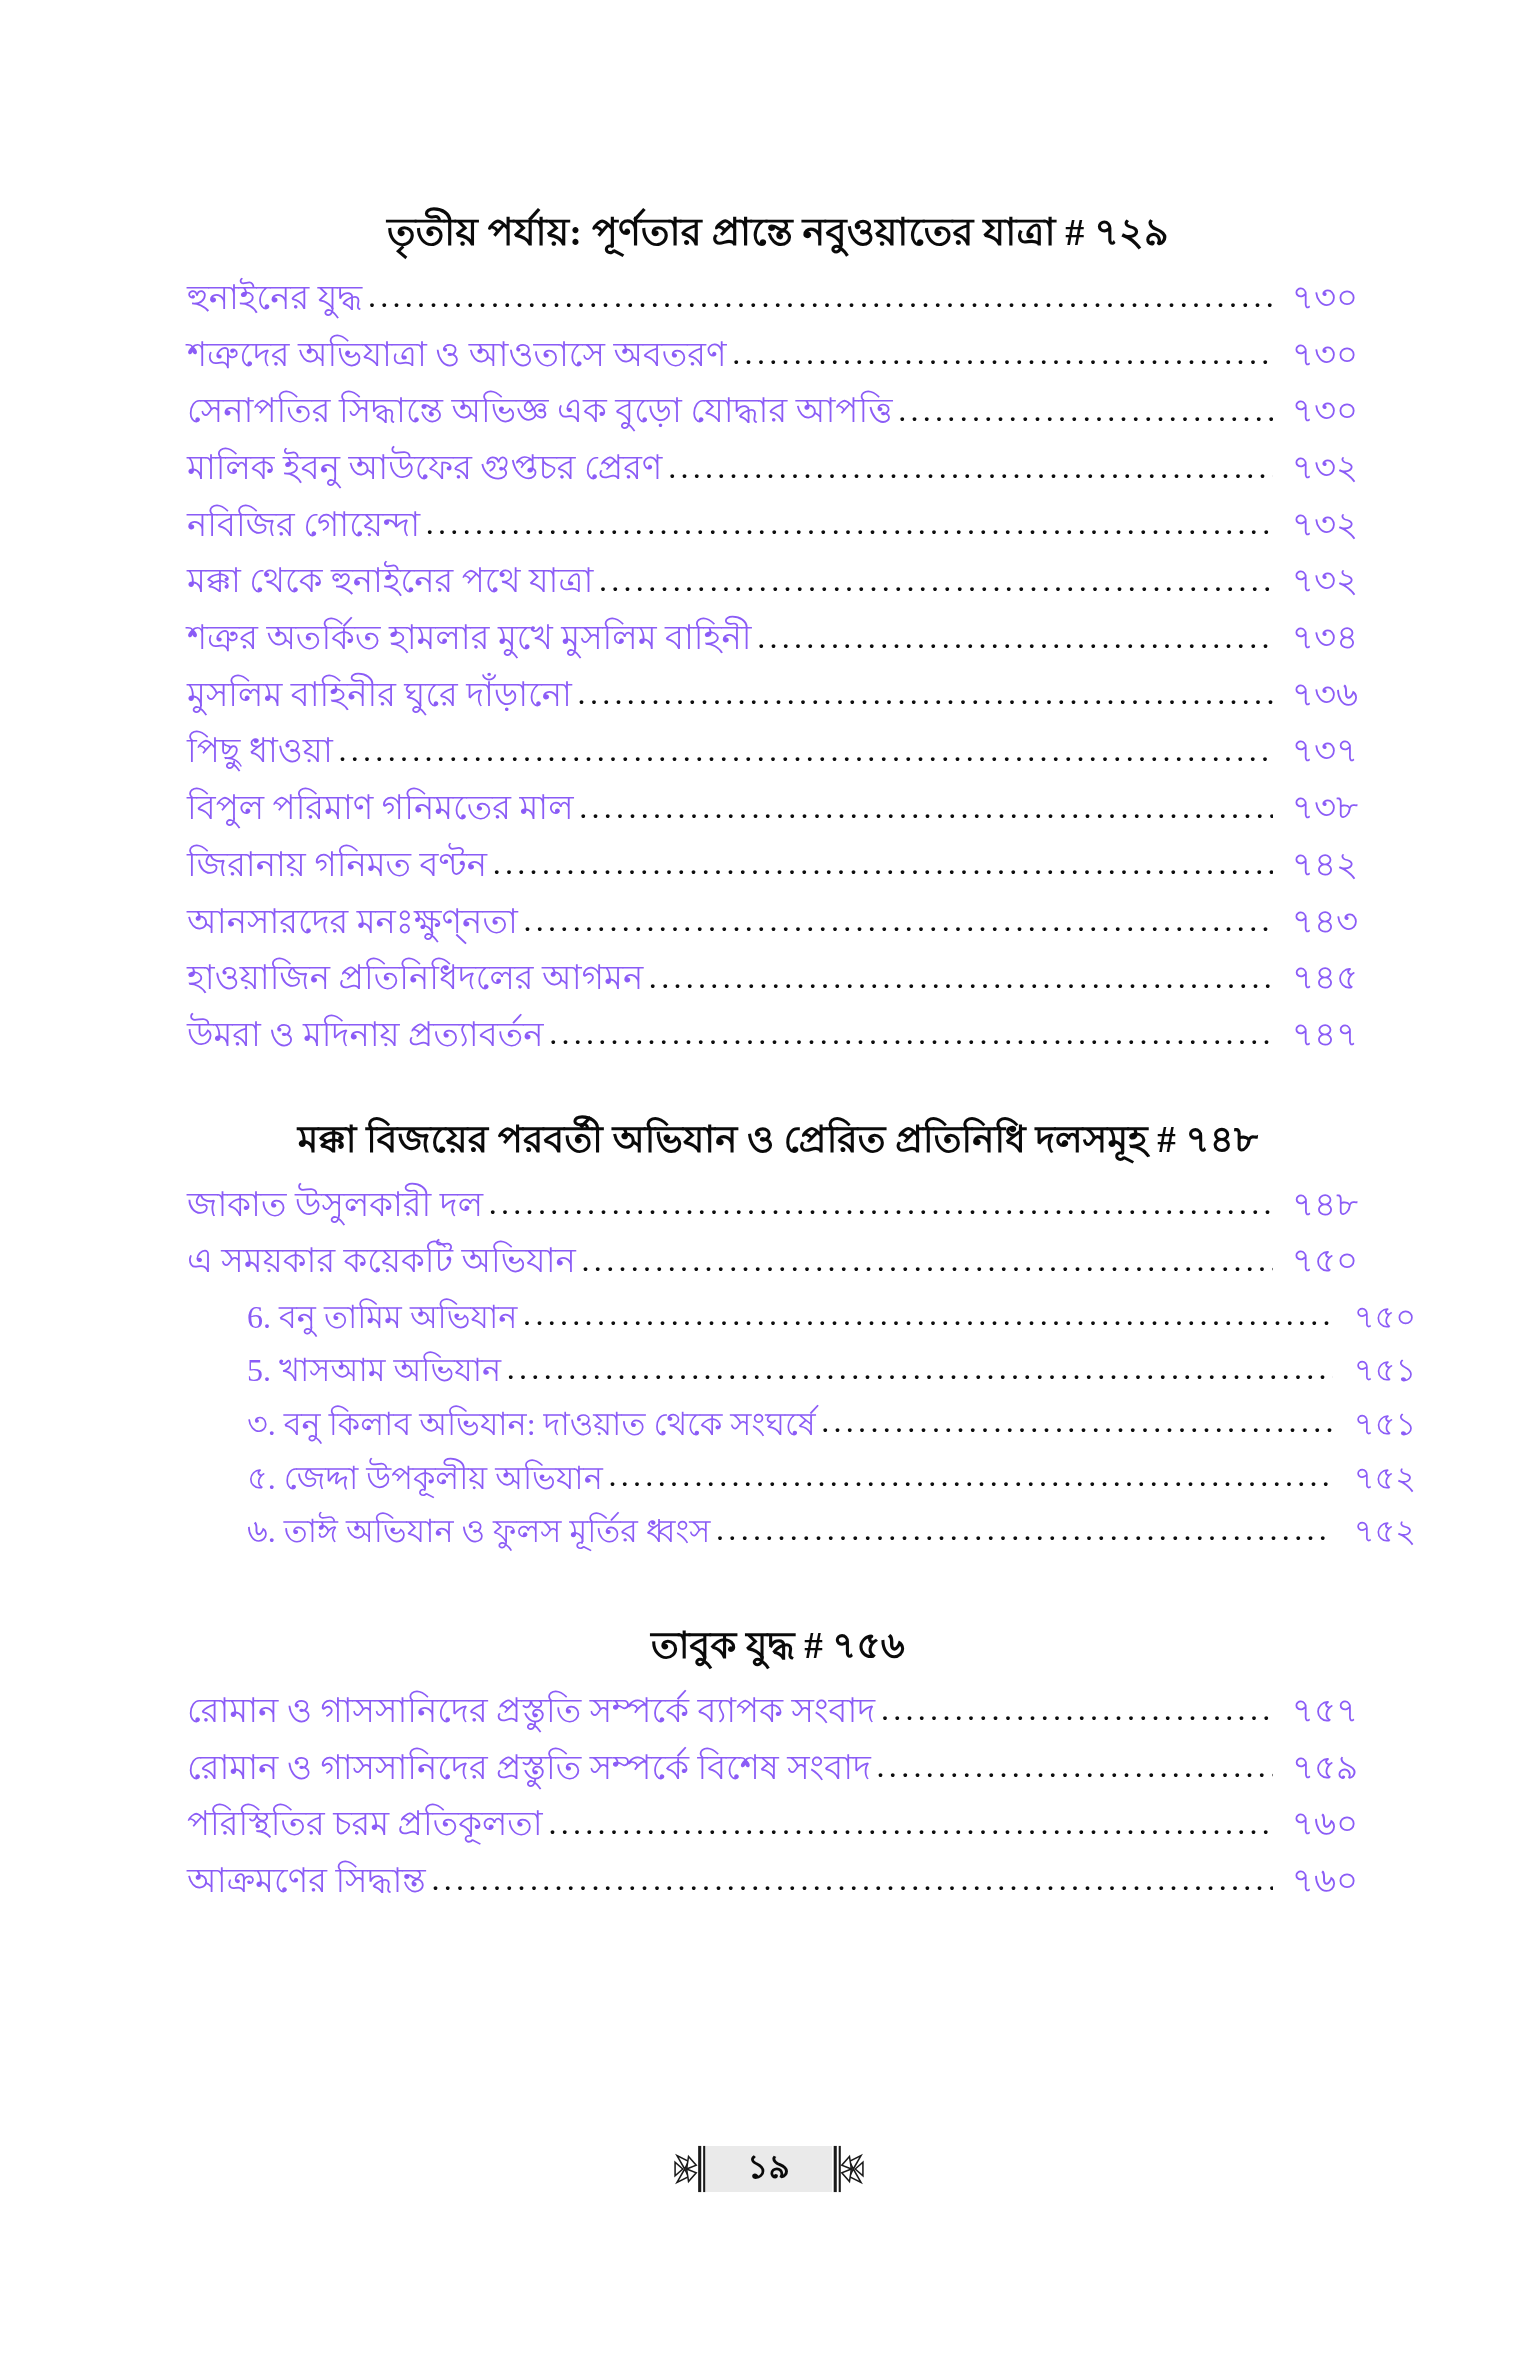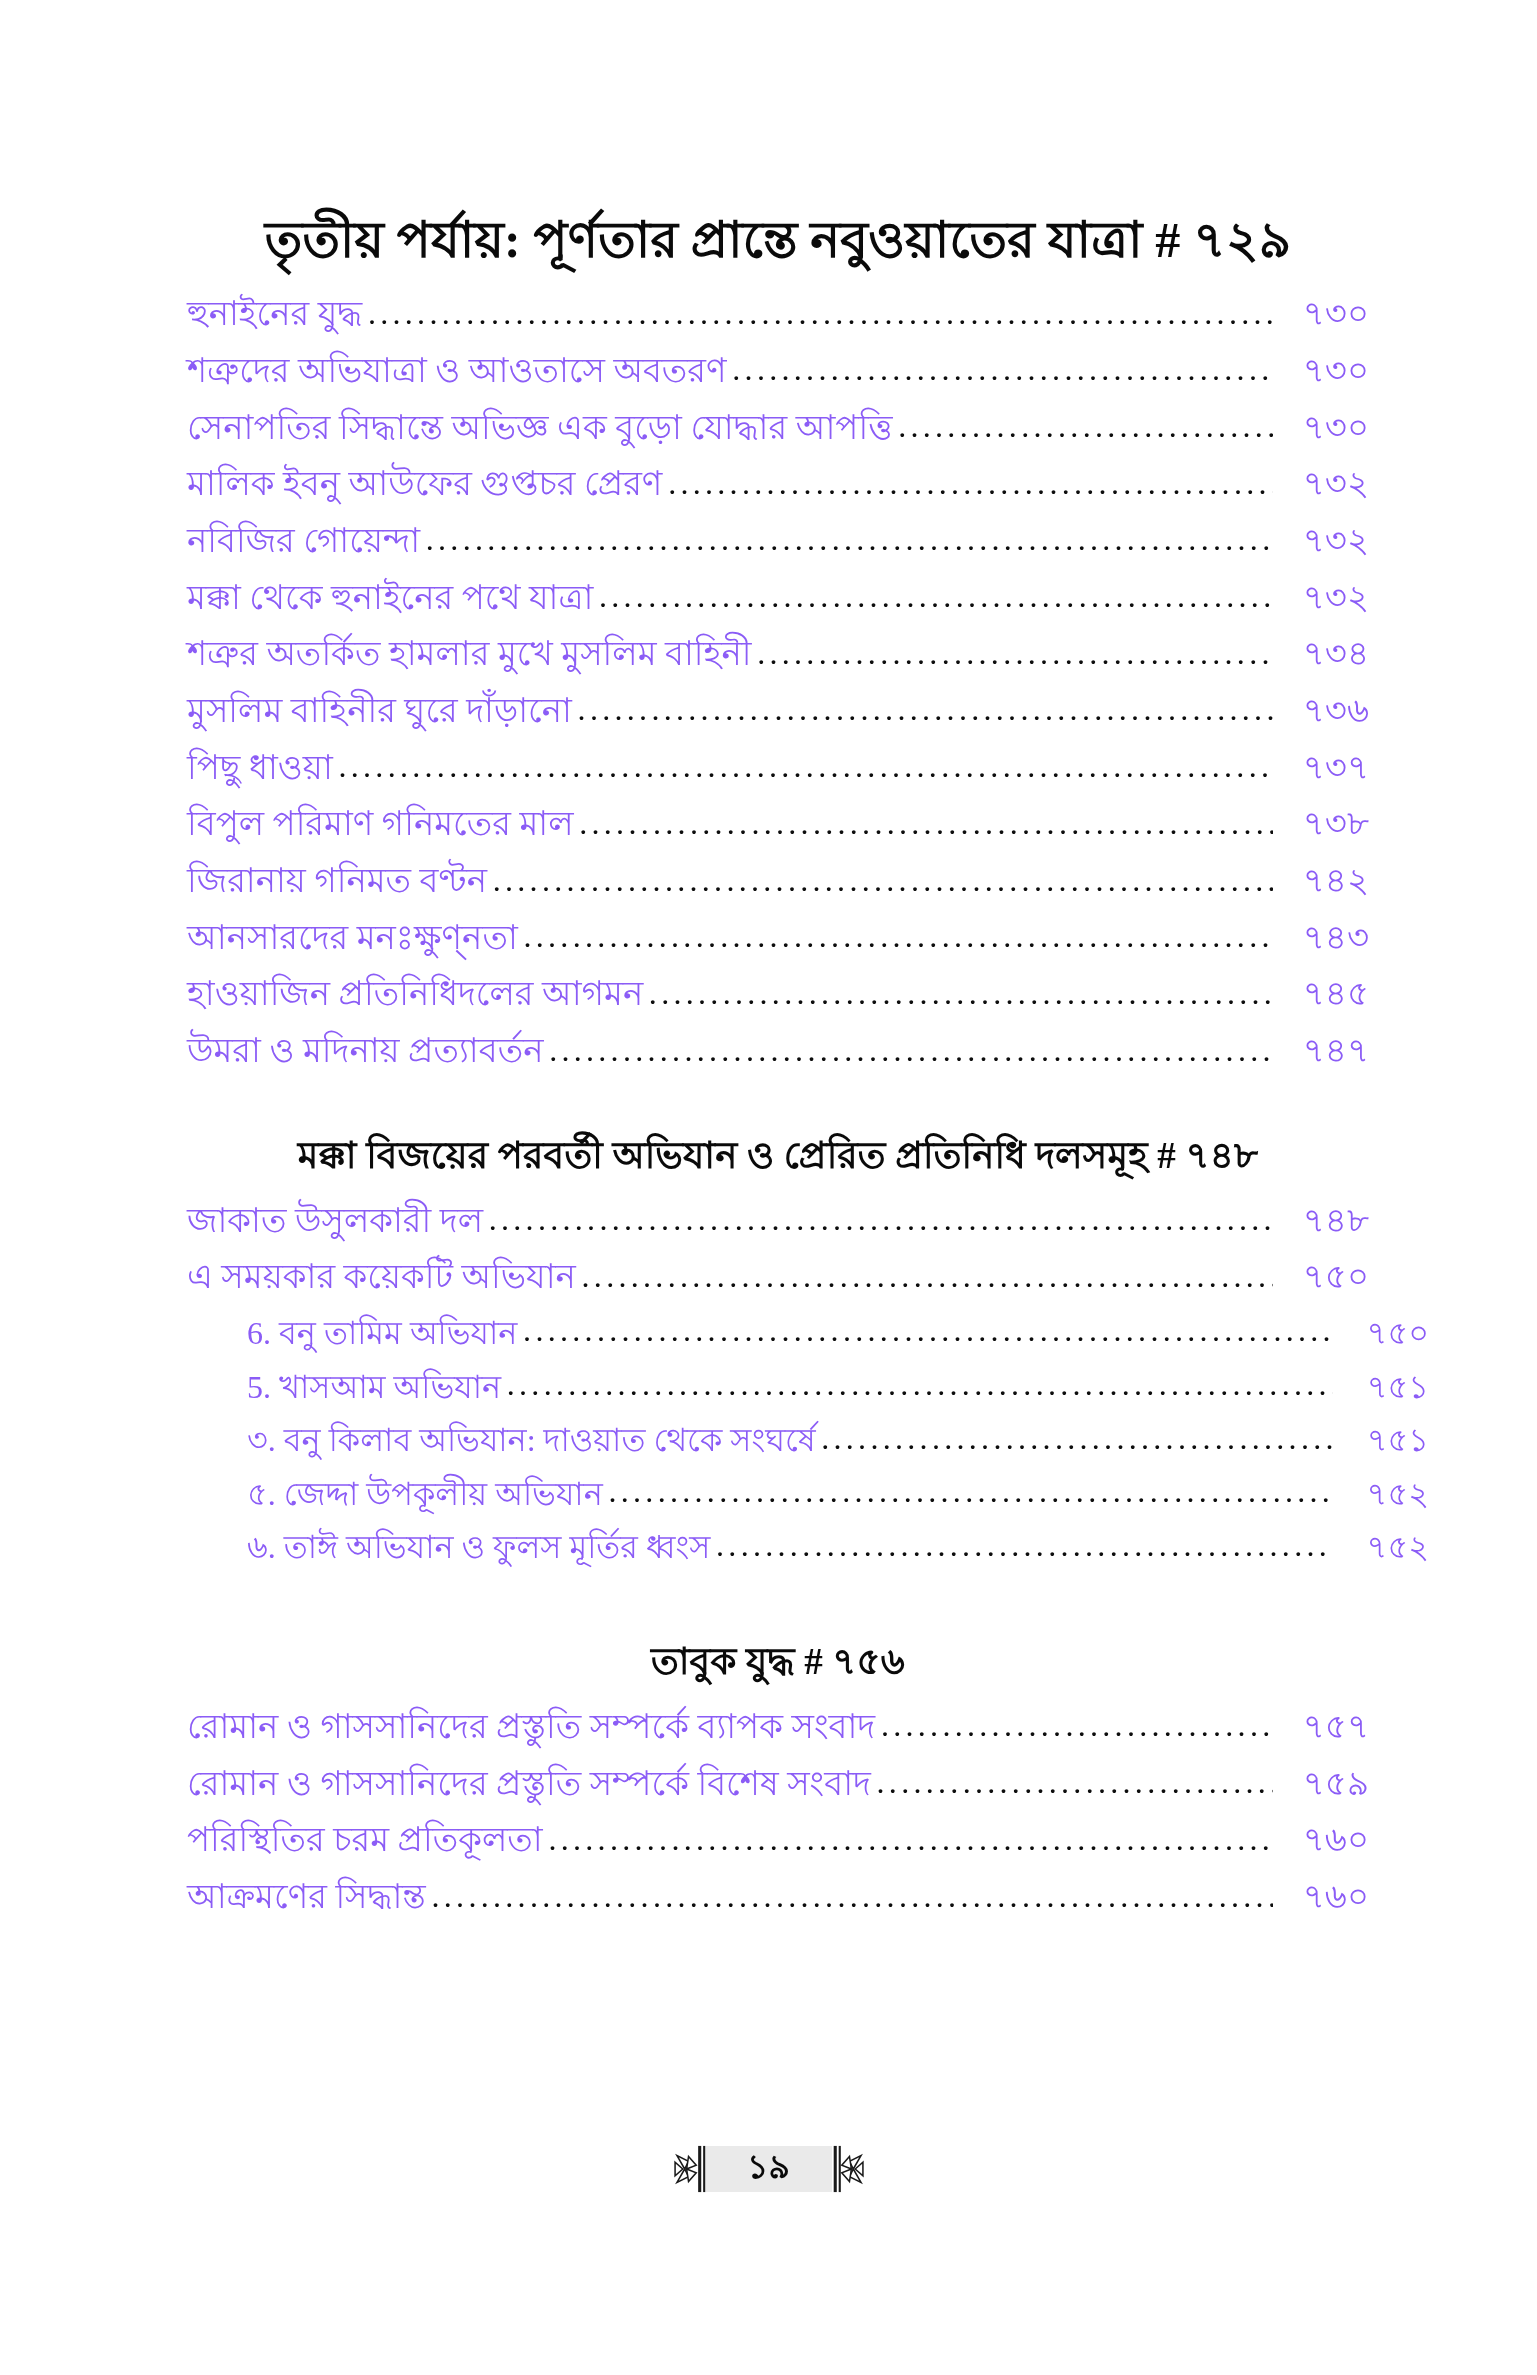"তৃতীয় পর্যায়: পূর্ণতার প্রান্তে" .section-heading { font-size: 50px -> 38px }
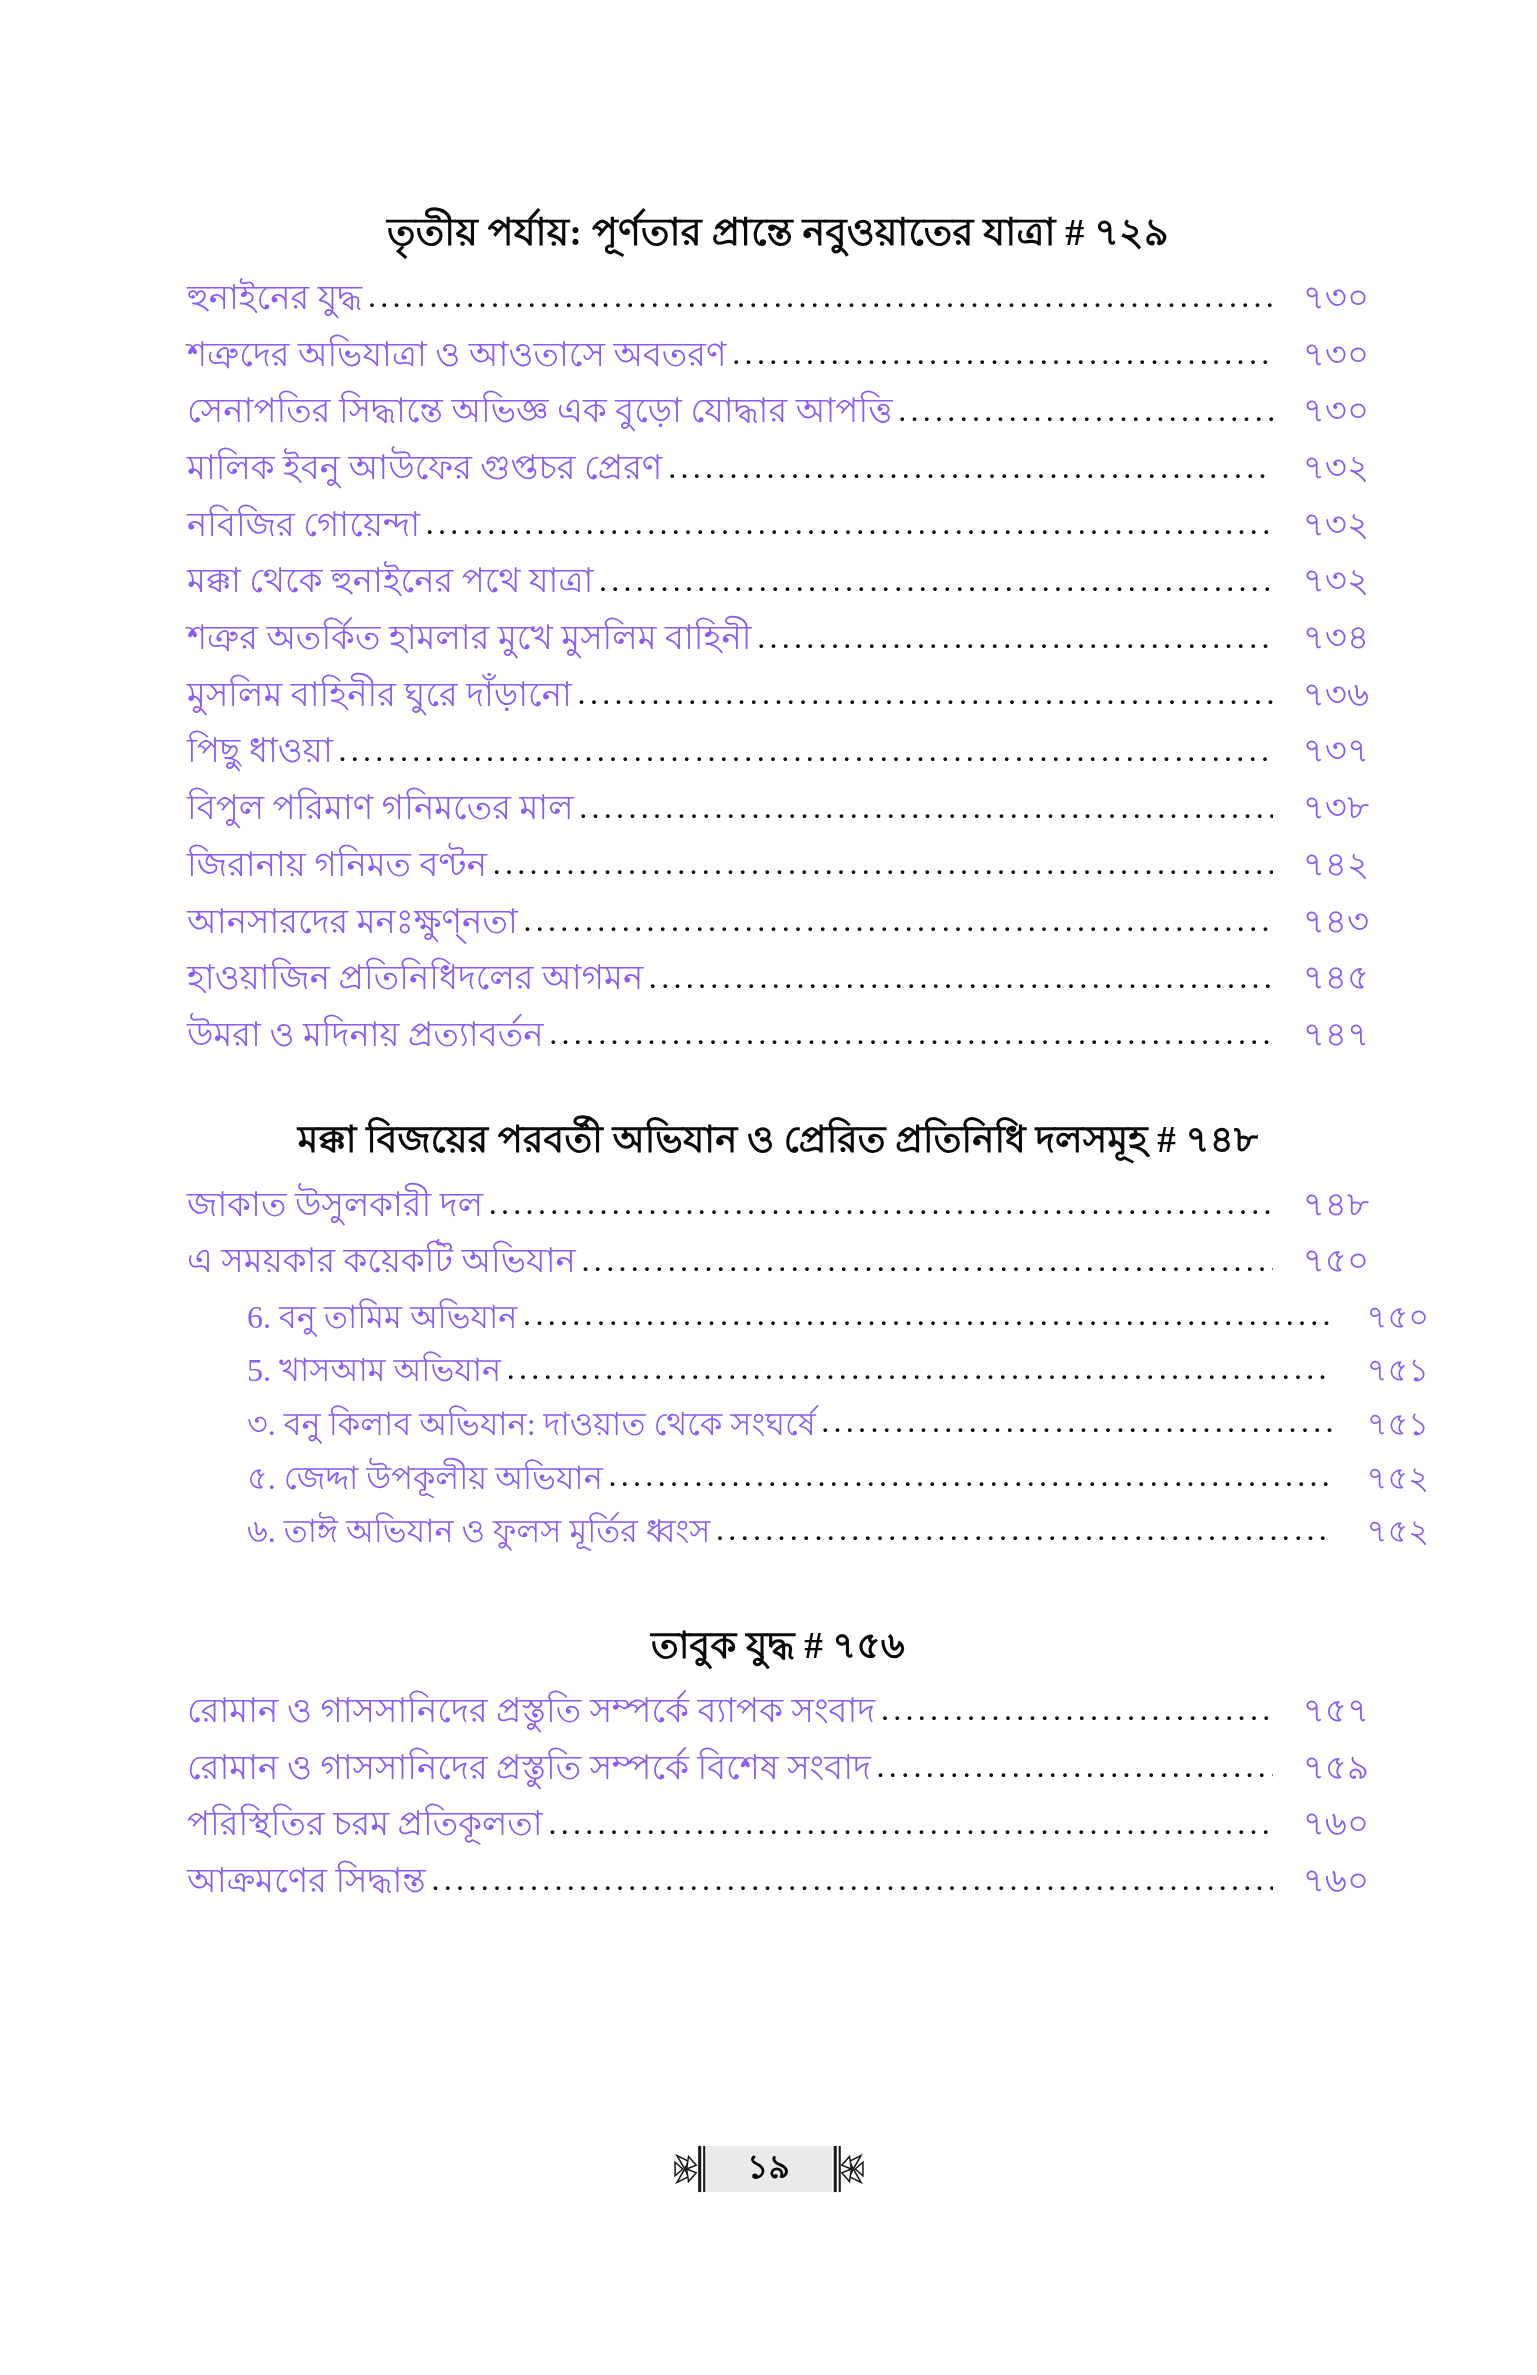"৭৩০" .toc-page { text-align: right -> center }
